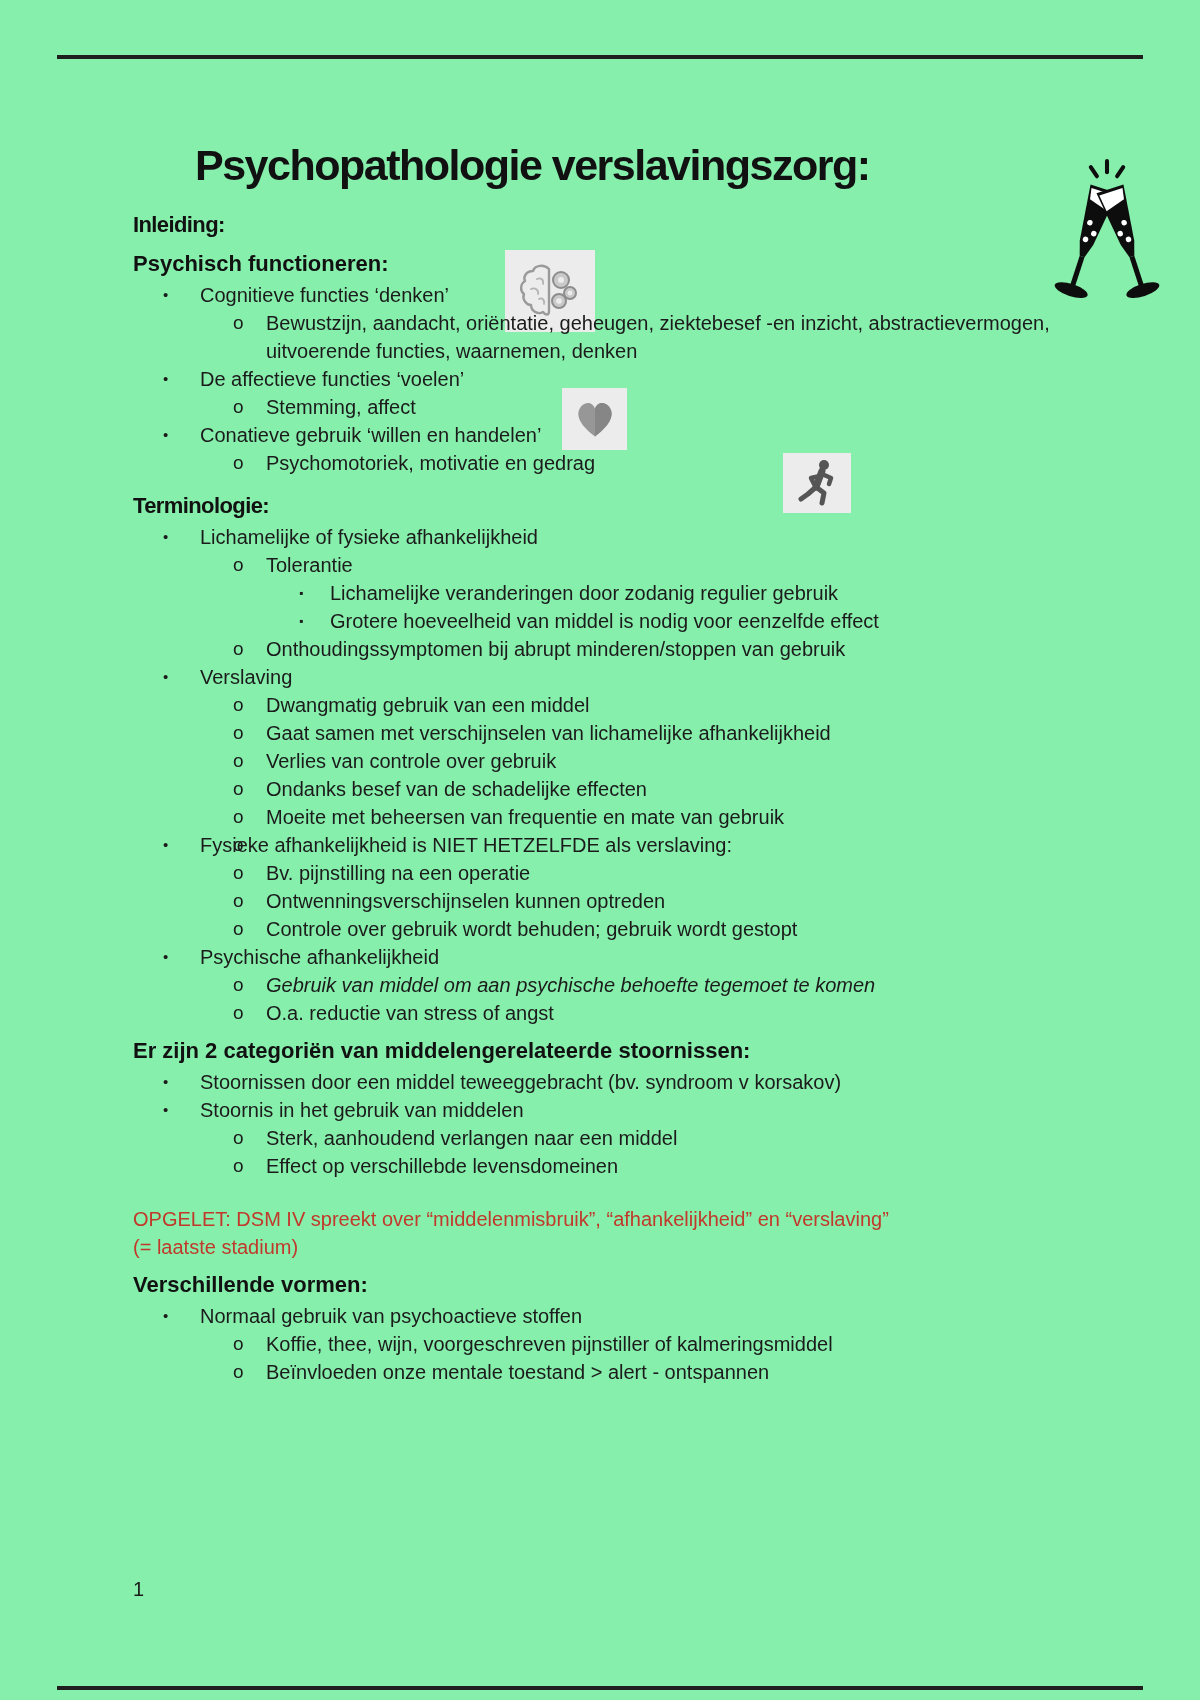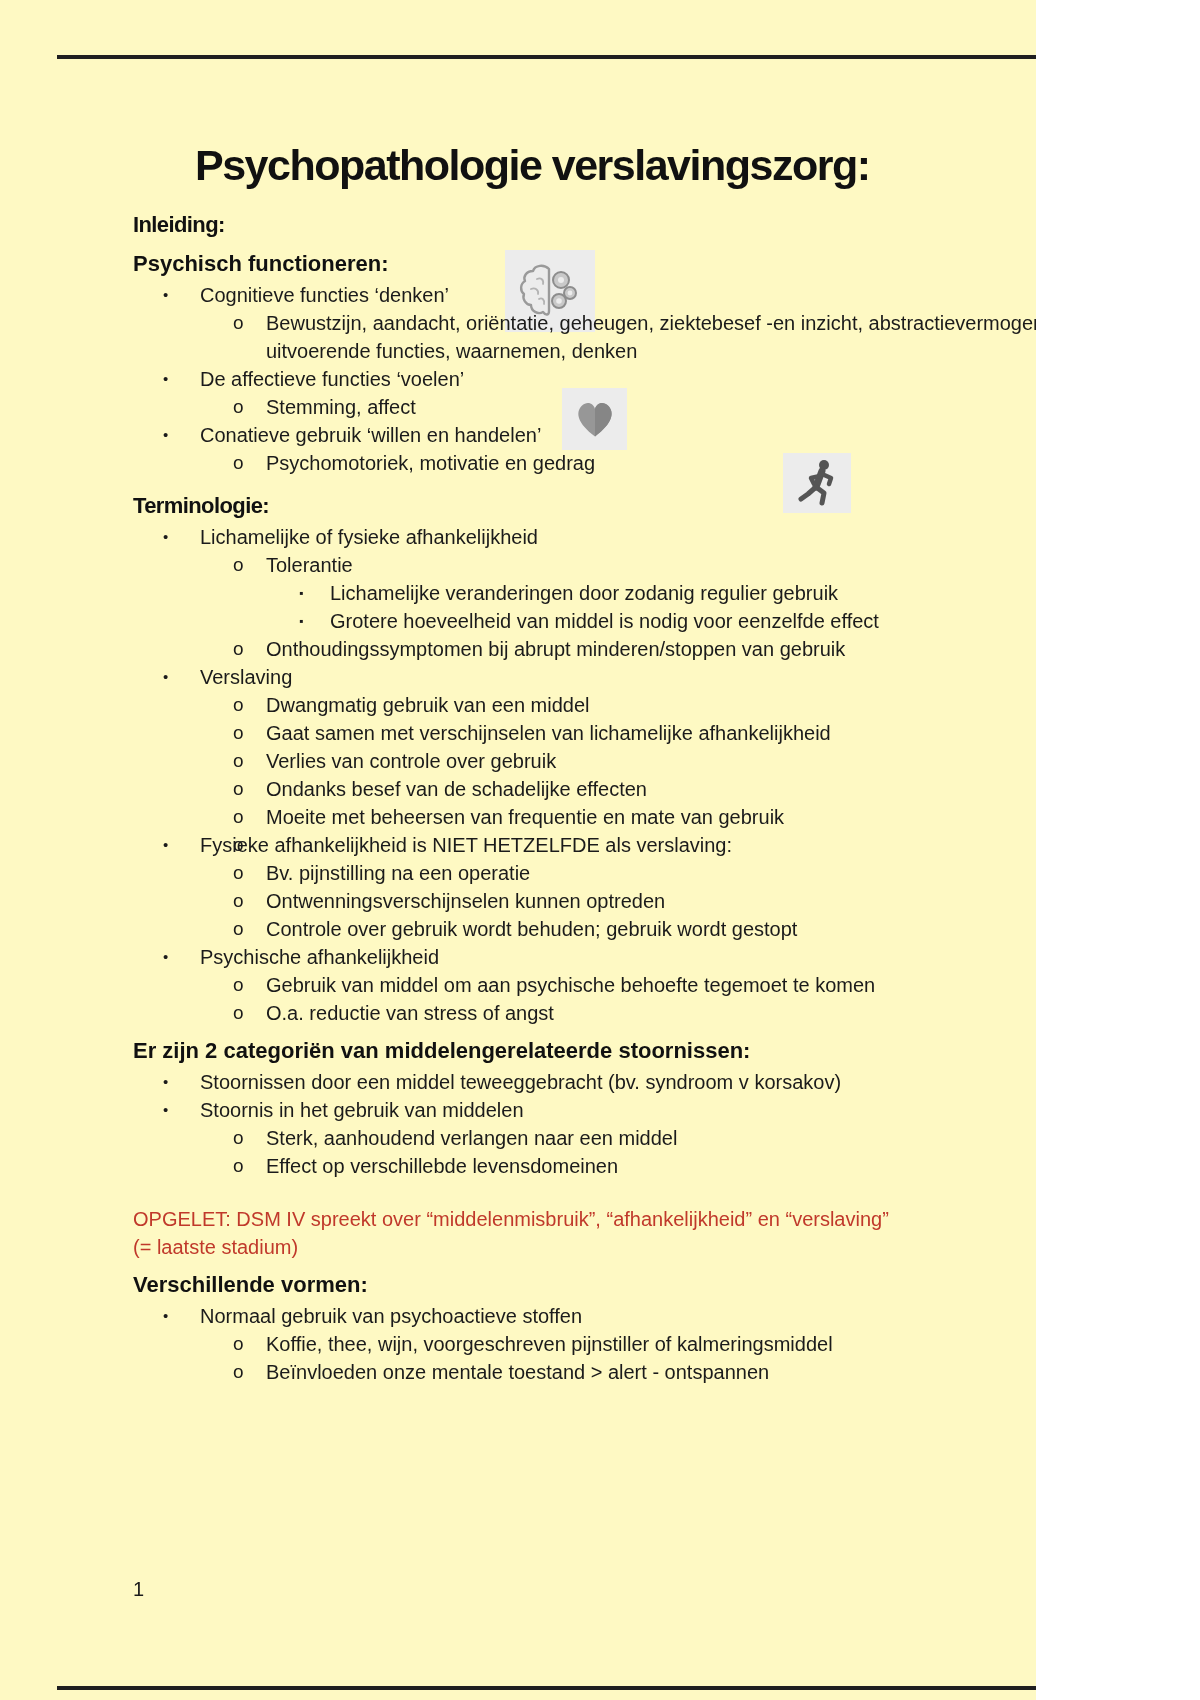"Psychopathologie verslavingszorg:" .page { background: #fef9c3 -> #86efac; width: 1036px -> 1200px }
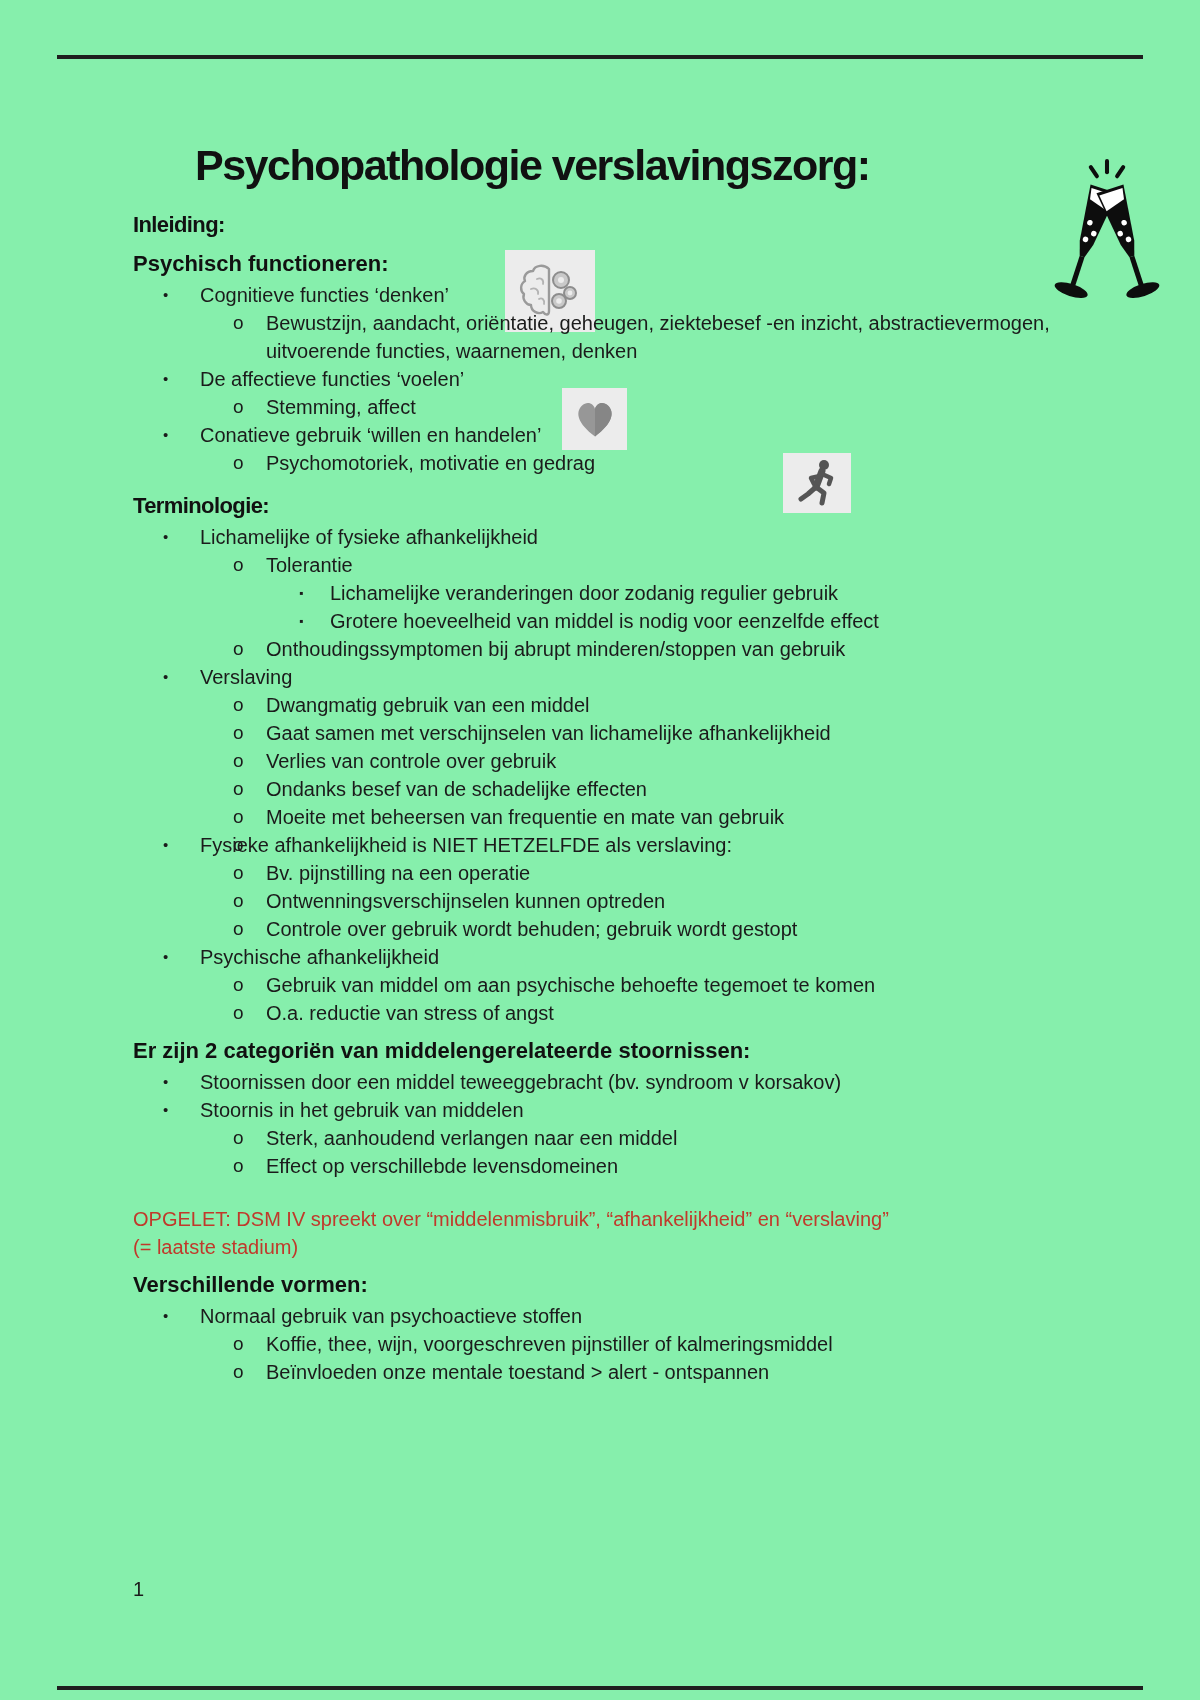"Gebruik van middel om aan" .narrow .li-text { font-style: none -> italic }
